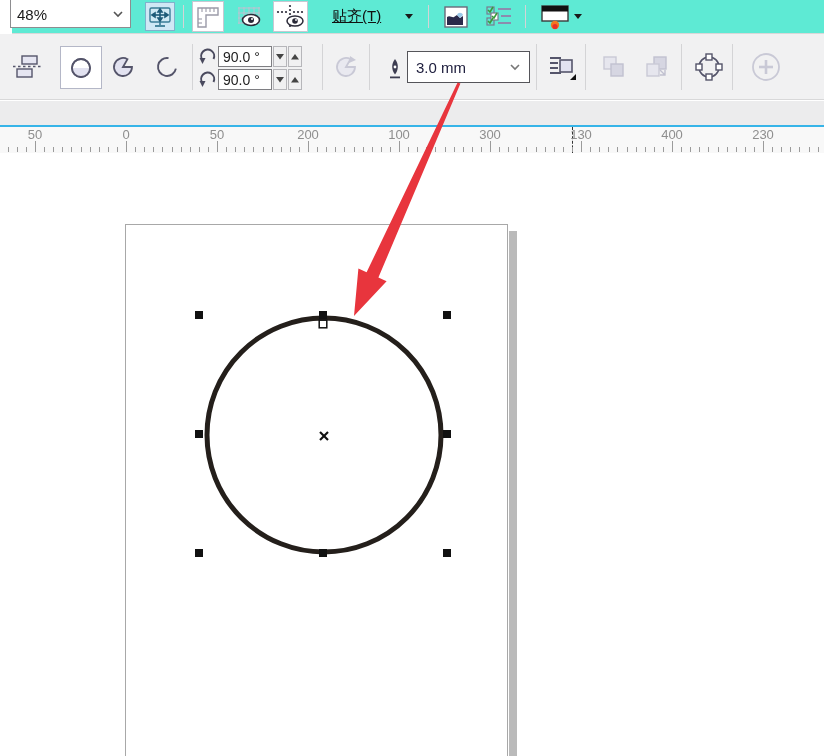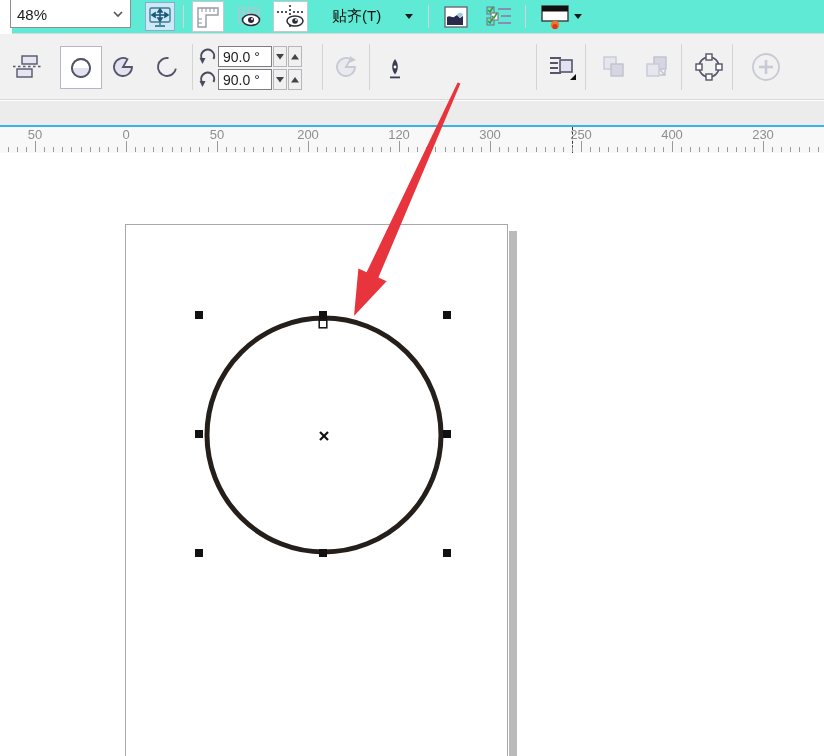"贴齐(T)" #snap-label { text-decoration: none -> underline }
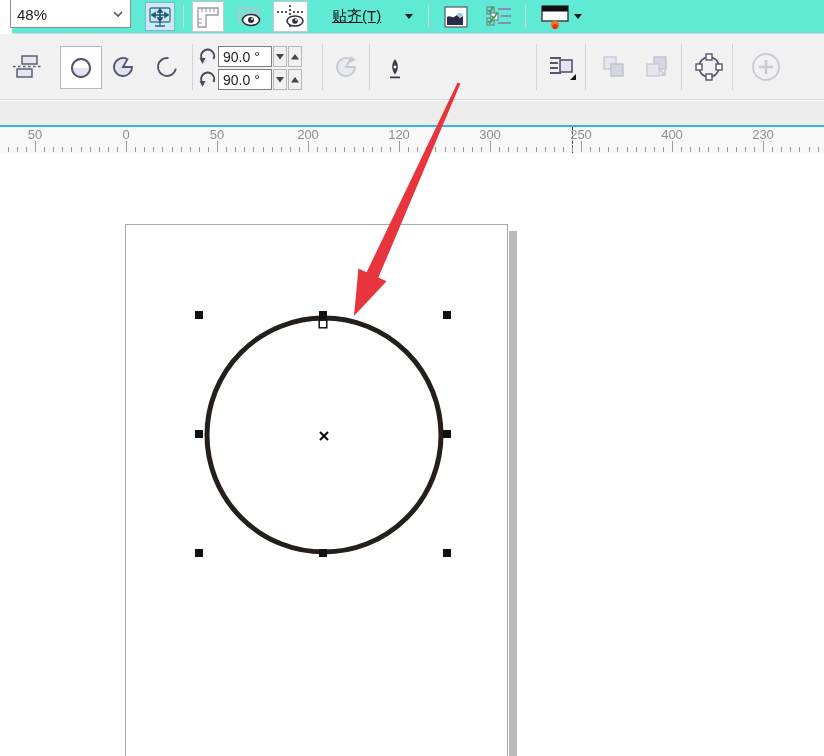"3.0 mm" div.abs { html: none -> <div> <span>3.0 mm</span> <span> <svg> <polyline></polyline> </svg> </span> </div> }
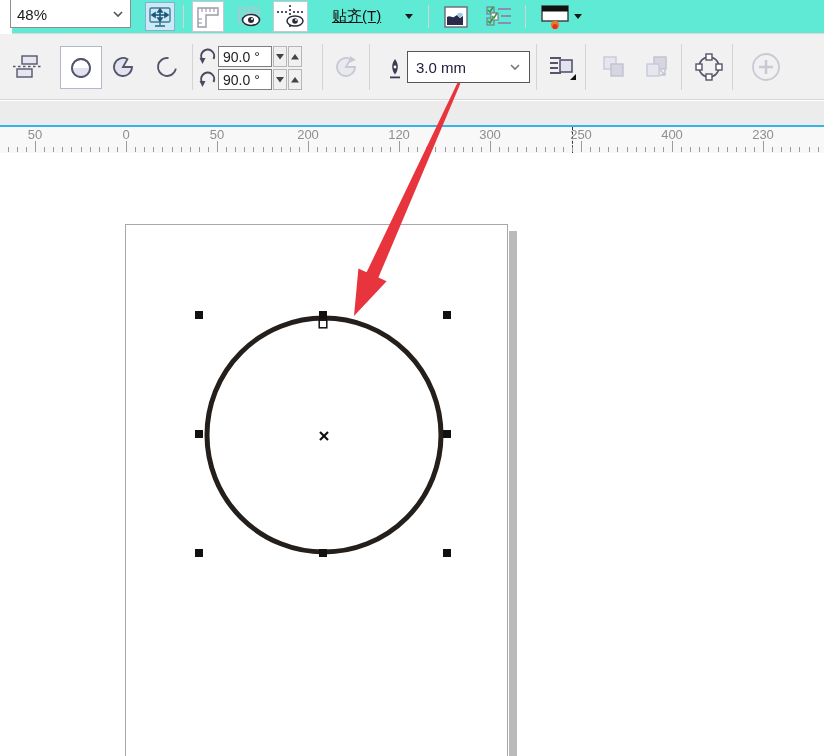"120" div.ruler-label { text: 120 -> 100 }
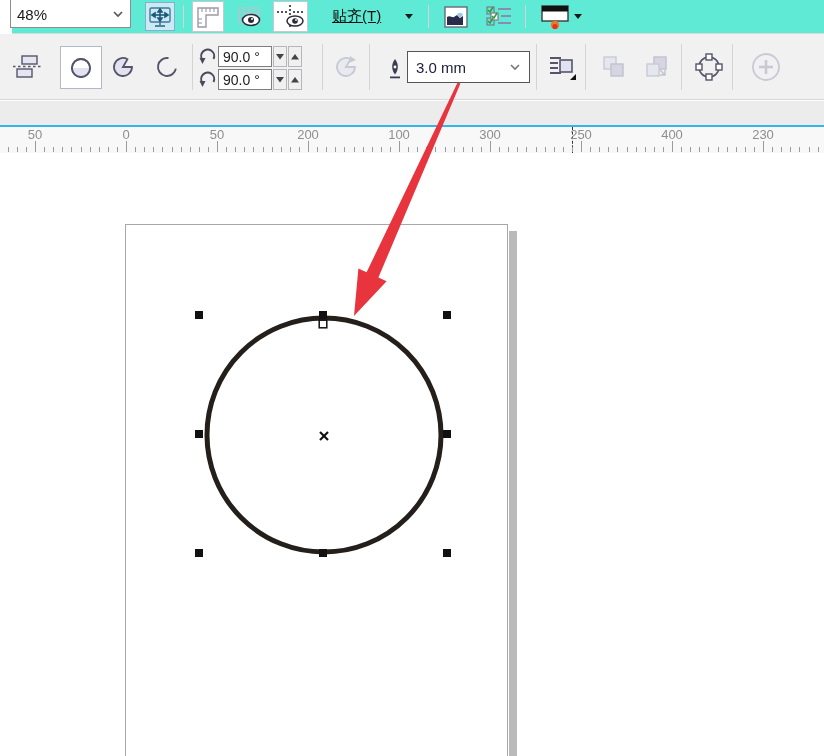"250" div.ruler-label { text: 250 -> 130 }
